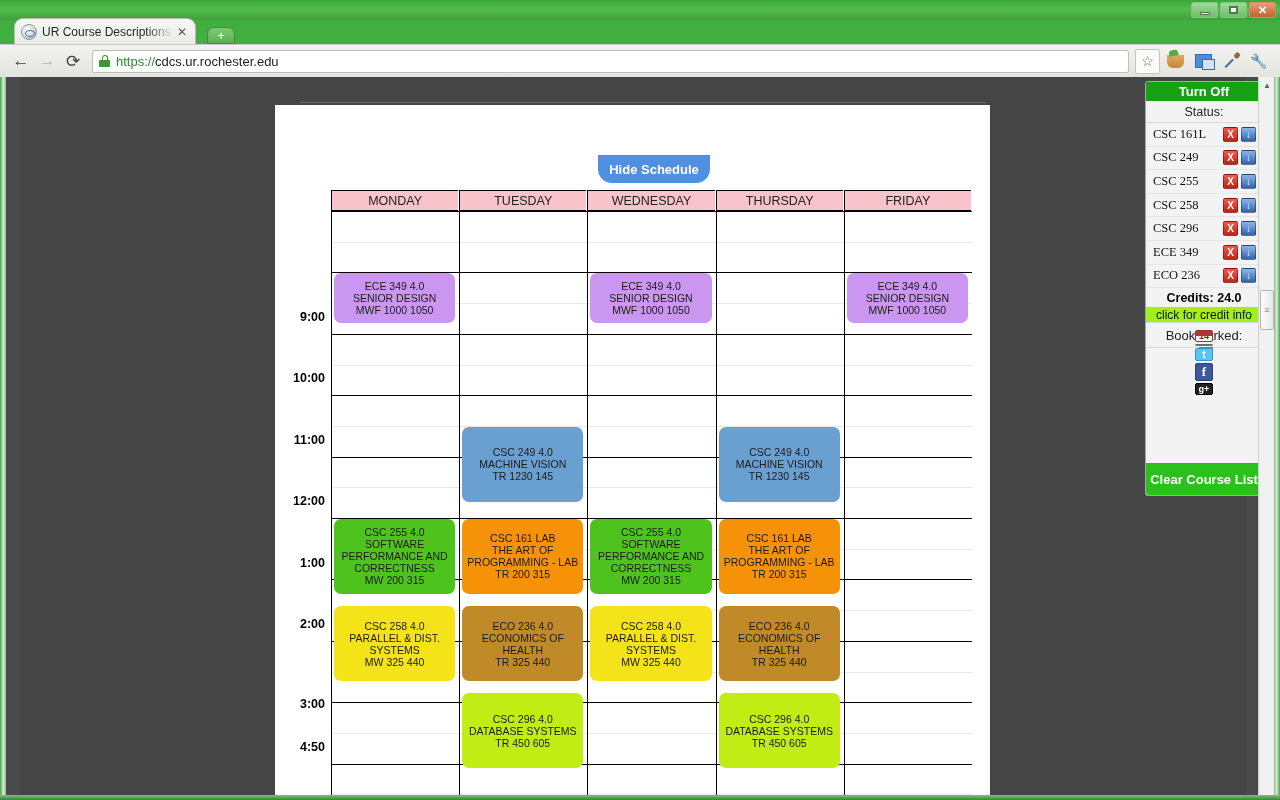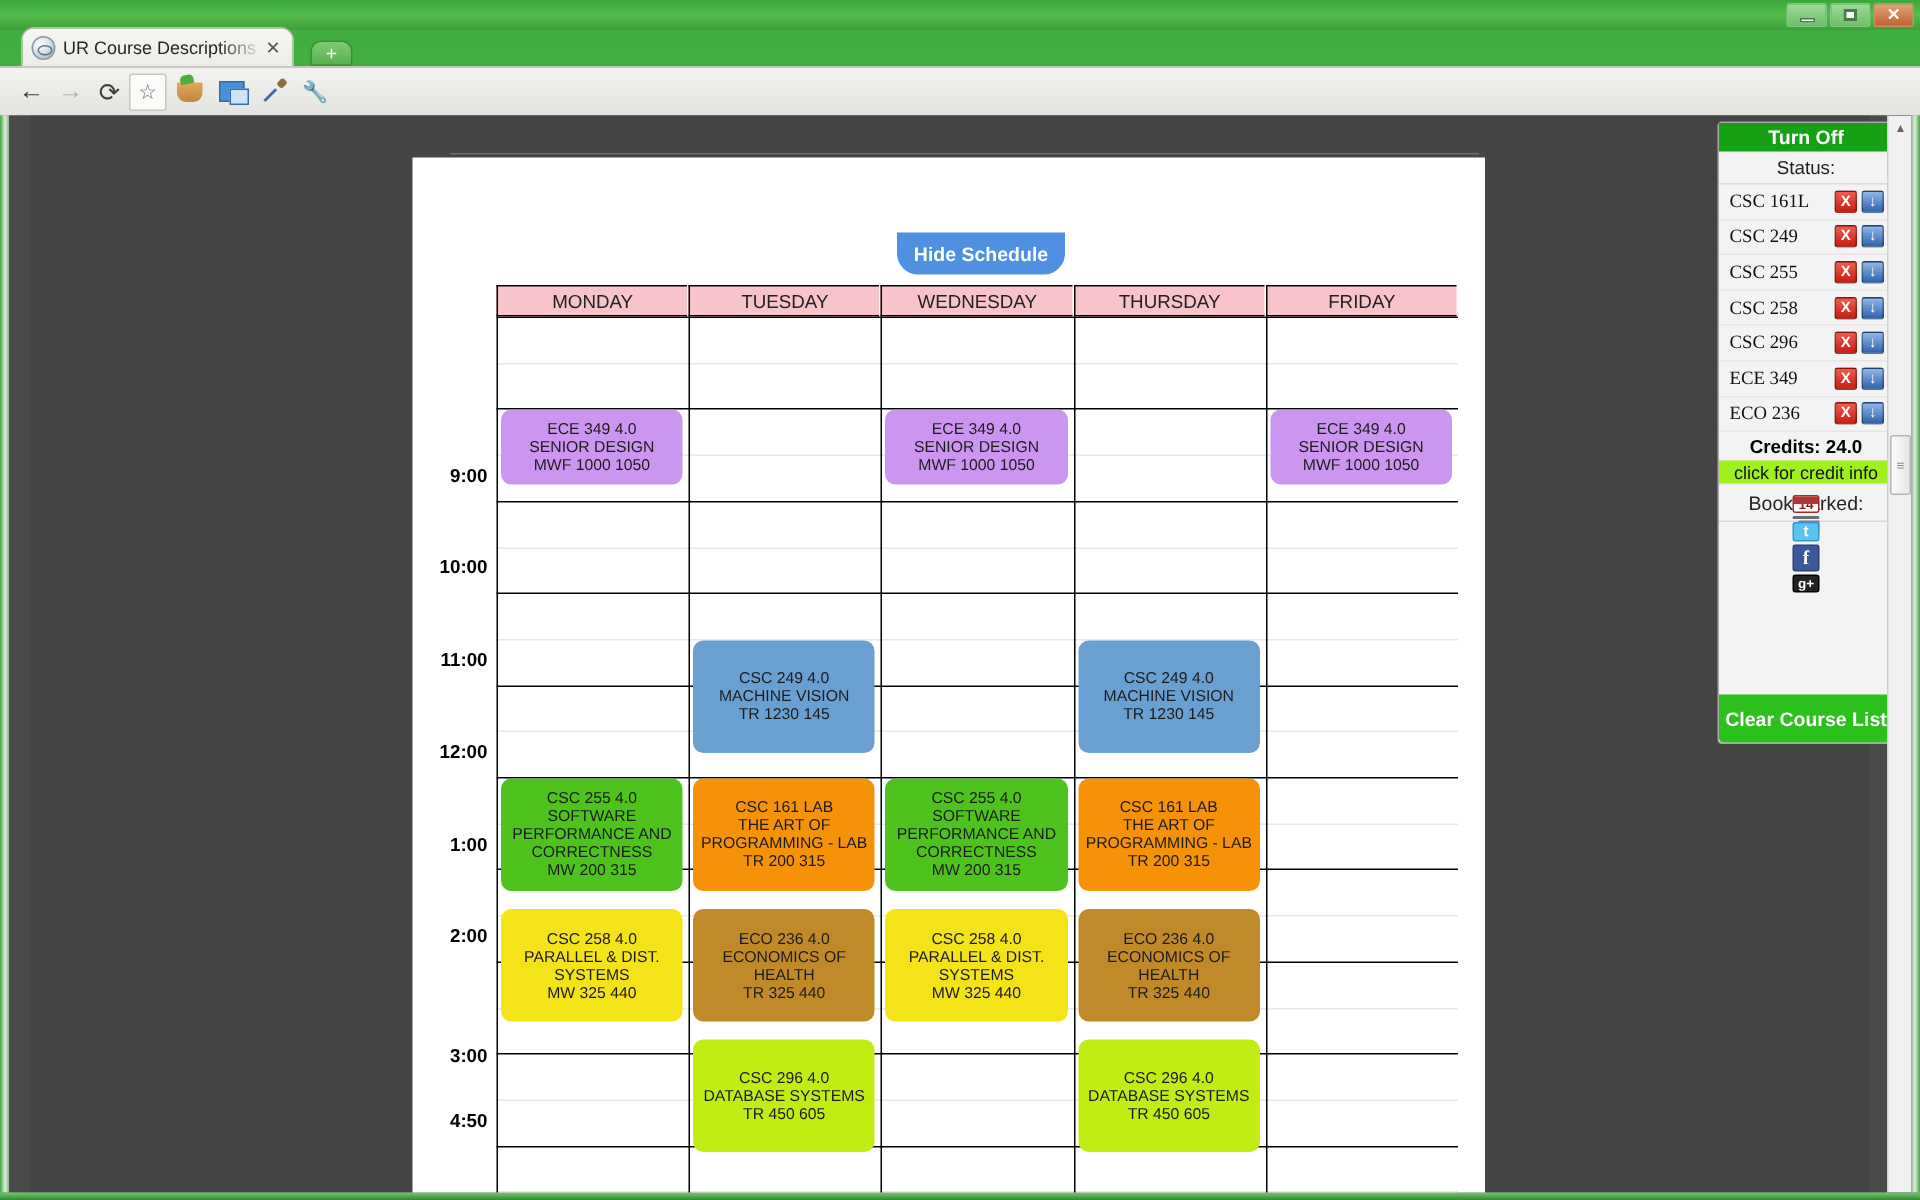"https://cdcs.ur.rochester.edu" div { html: none -> <div> <span> <span></span> <span></span> </span> <span><span>https://</span><span>cdcs.ur.rochester.edu</span></span> </div> }
